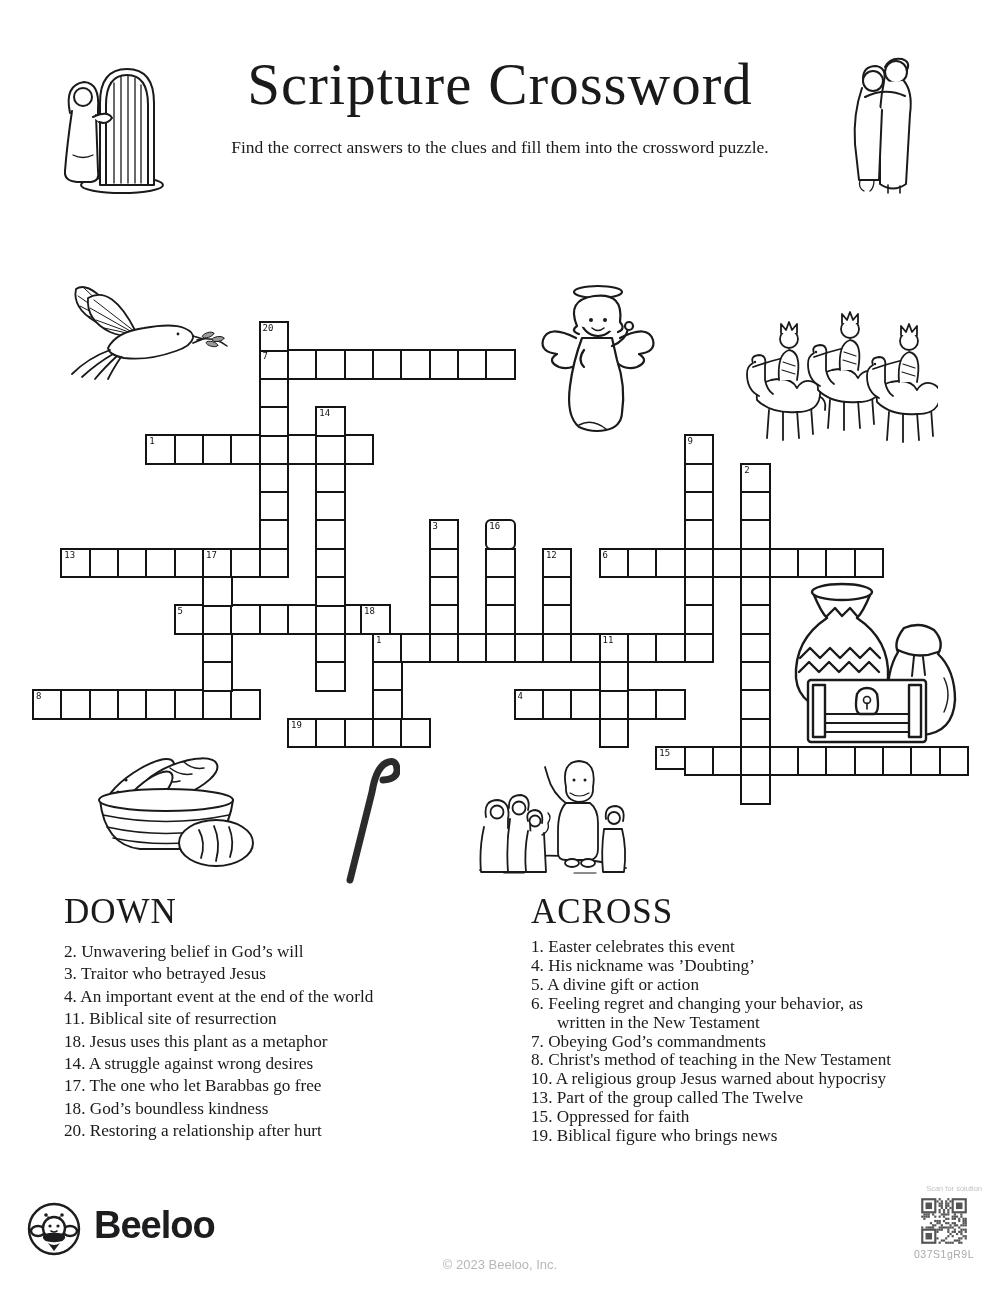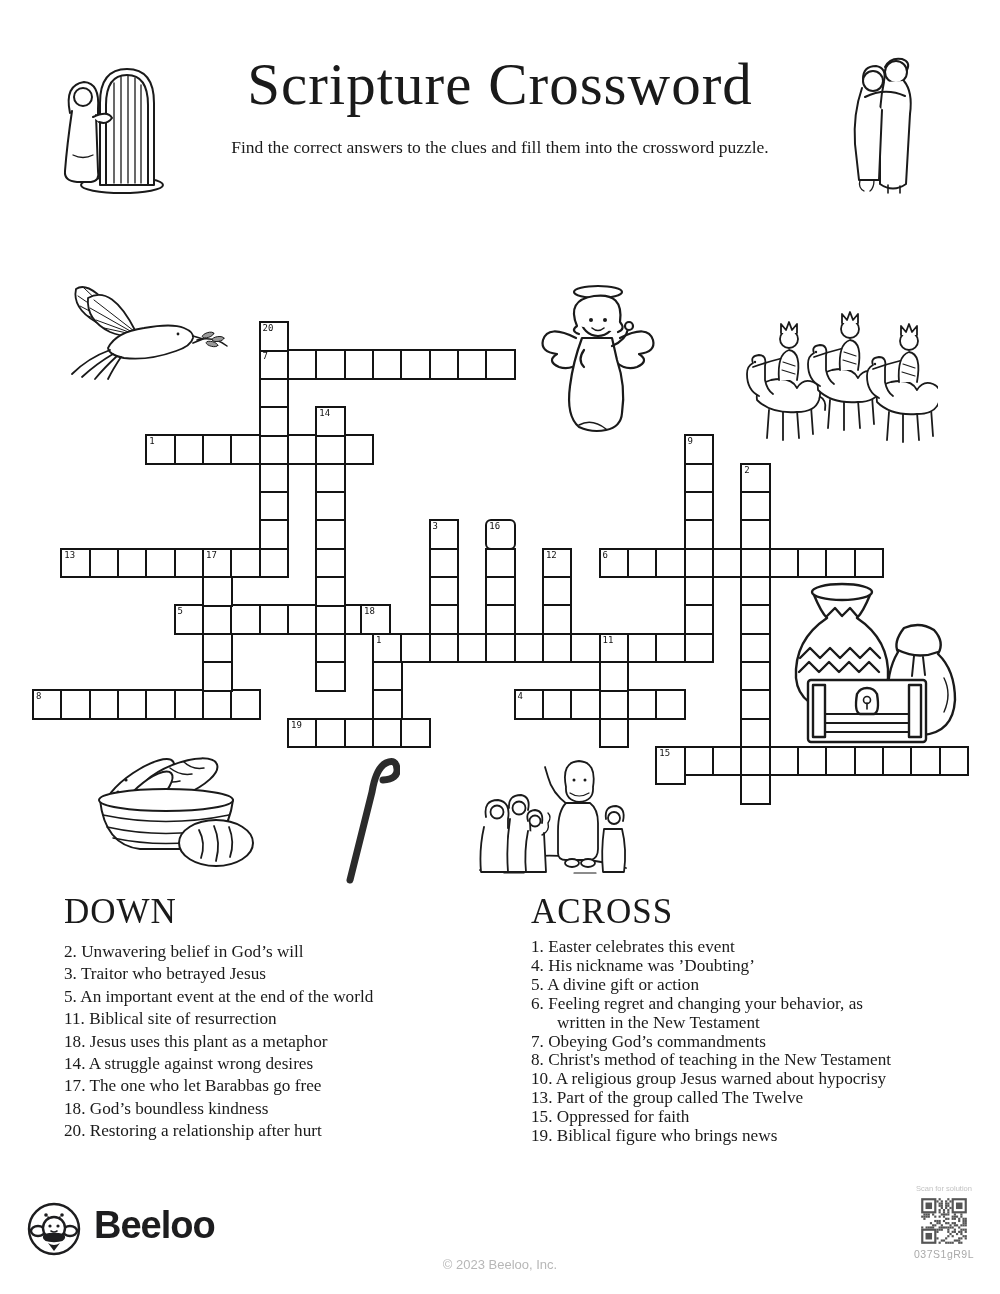"15" div.grid-cell { height: 39px -> 24px }
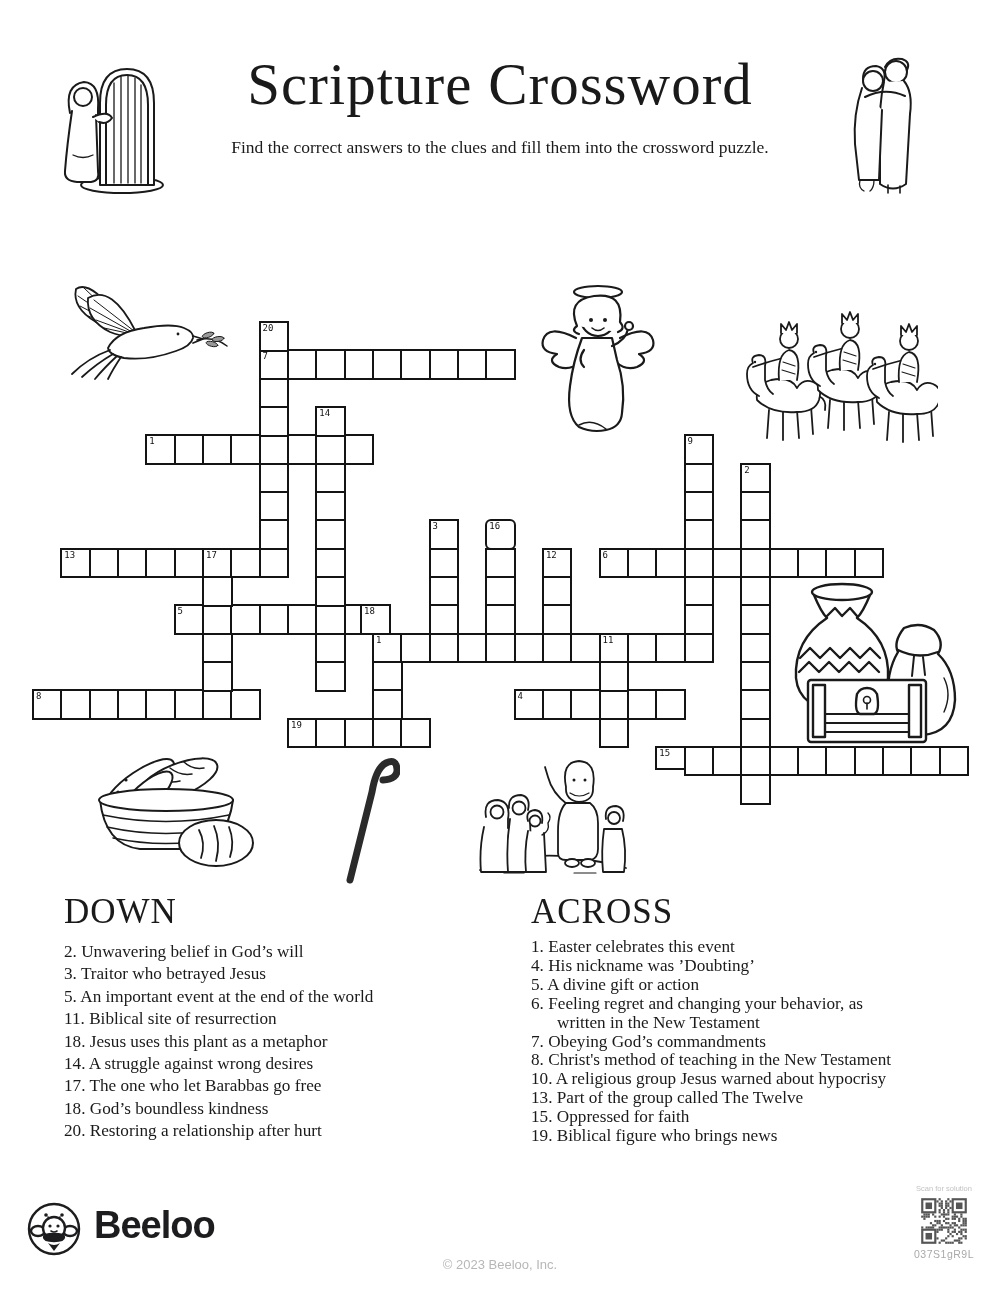"5. An important event at" div.clue { text: 5 -> 4 }
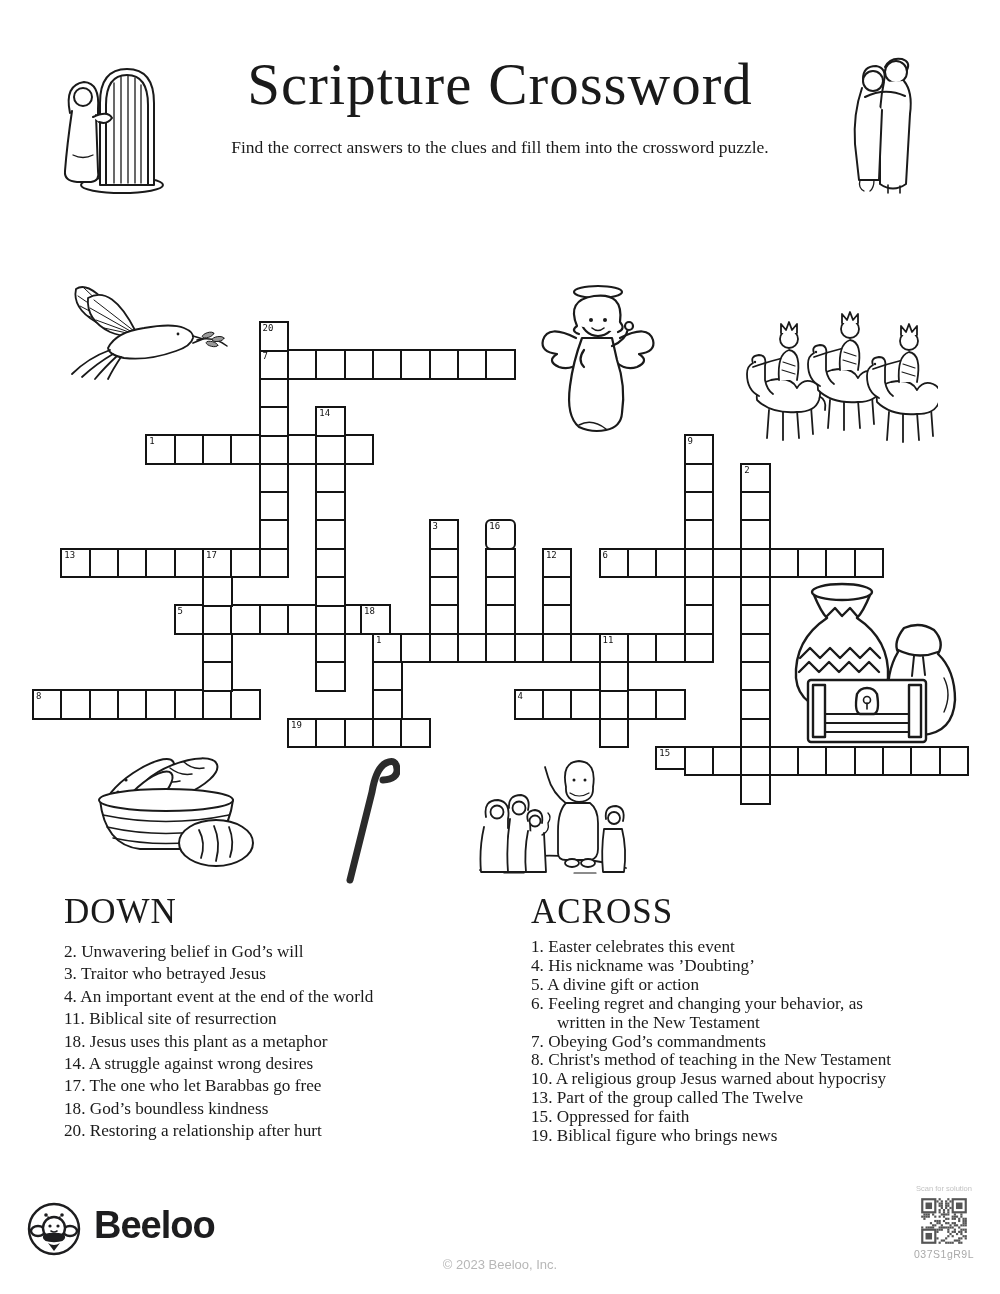"Scan for solution" #qr-caption { text-align: none -> right }
